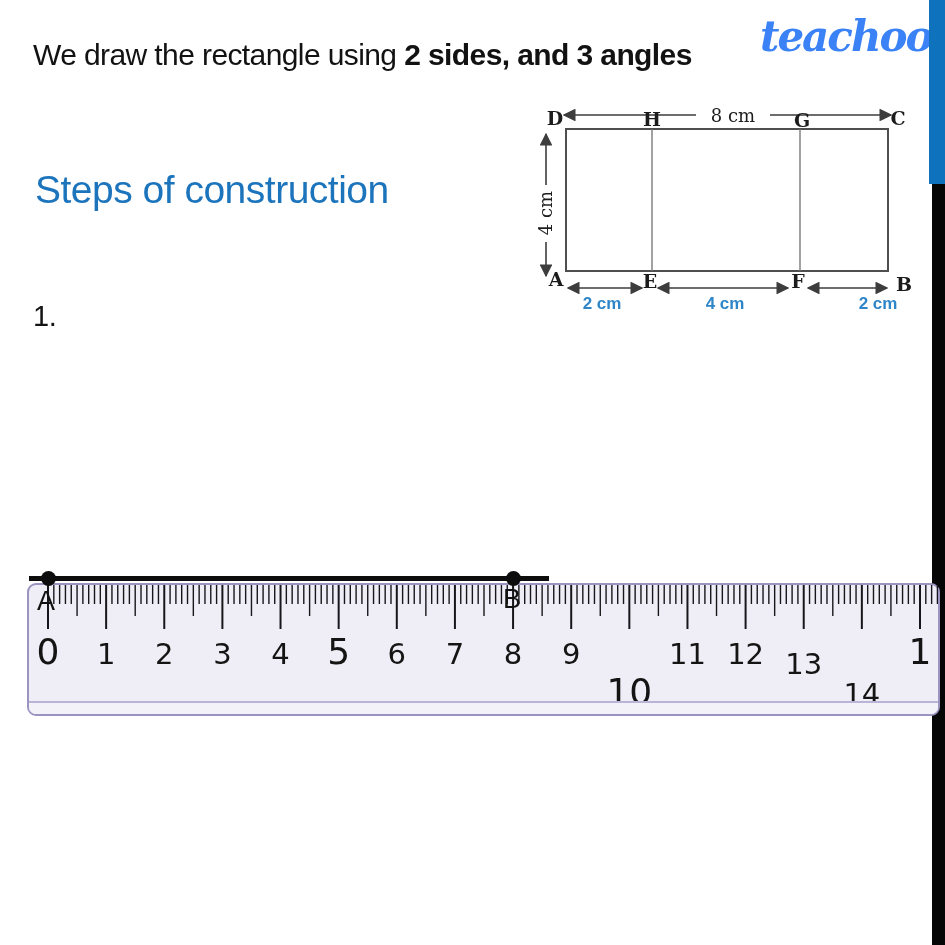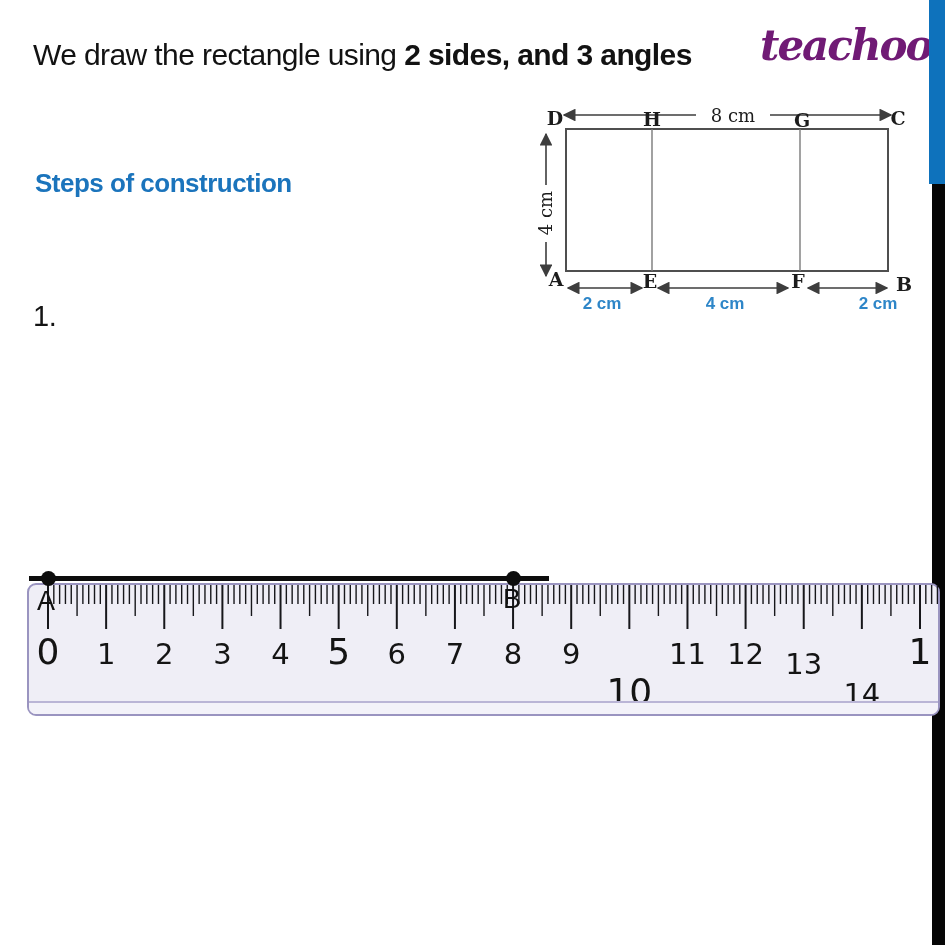"teachoo" .logo { color: #701a75 -> #3b82f6; top: 21px -> 12px }
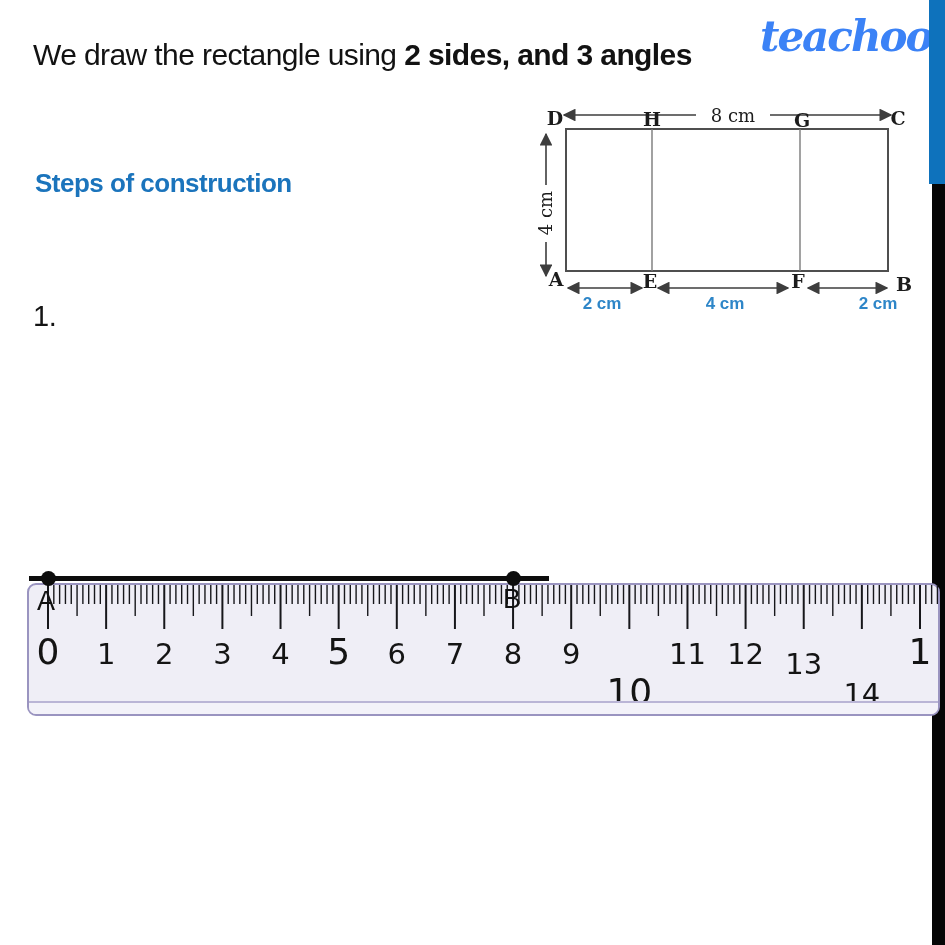"Steps of construction" .steps-heading { font-size: 26px -> 39px; font-weight: 700 -> 400 }
